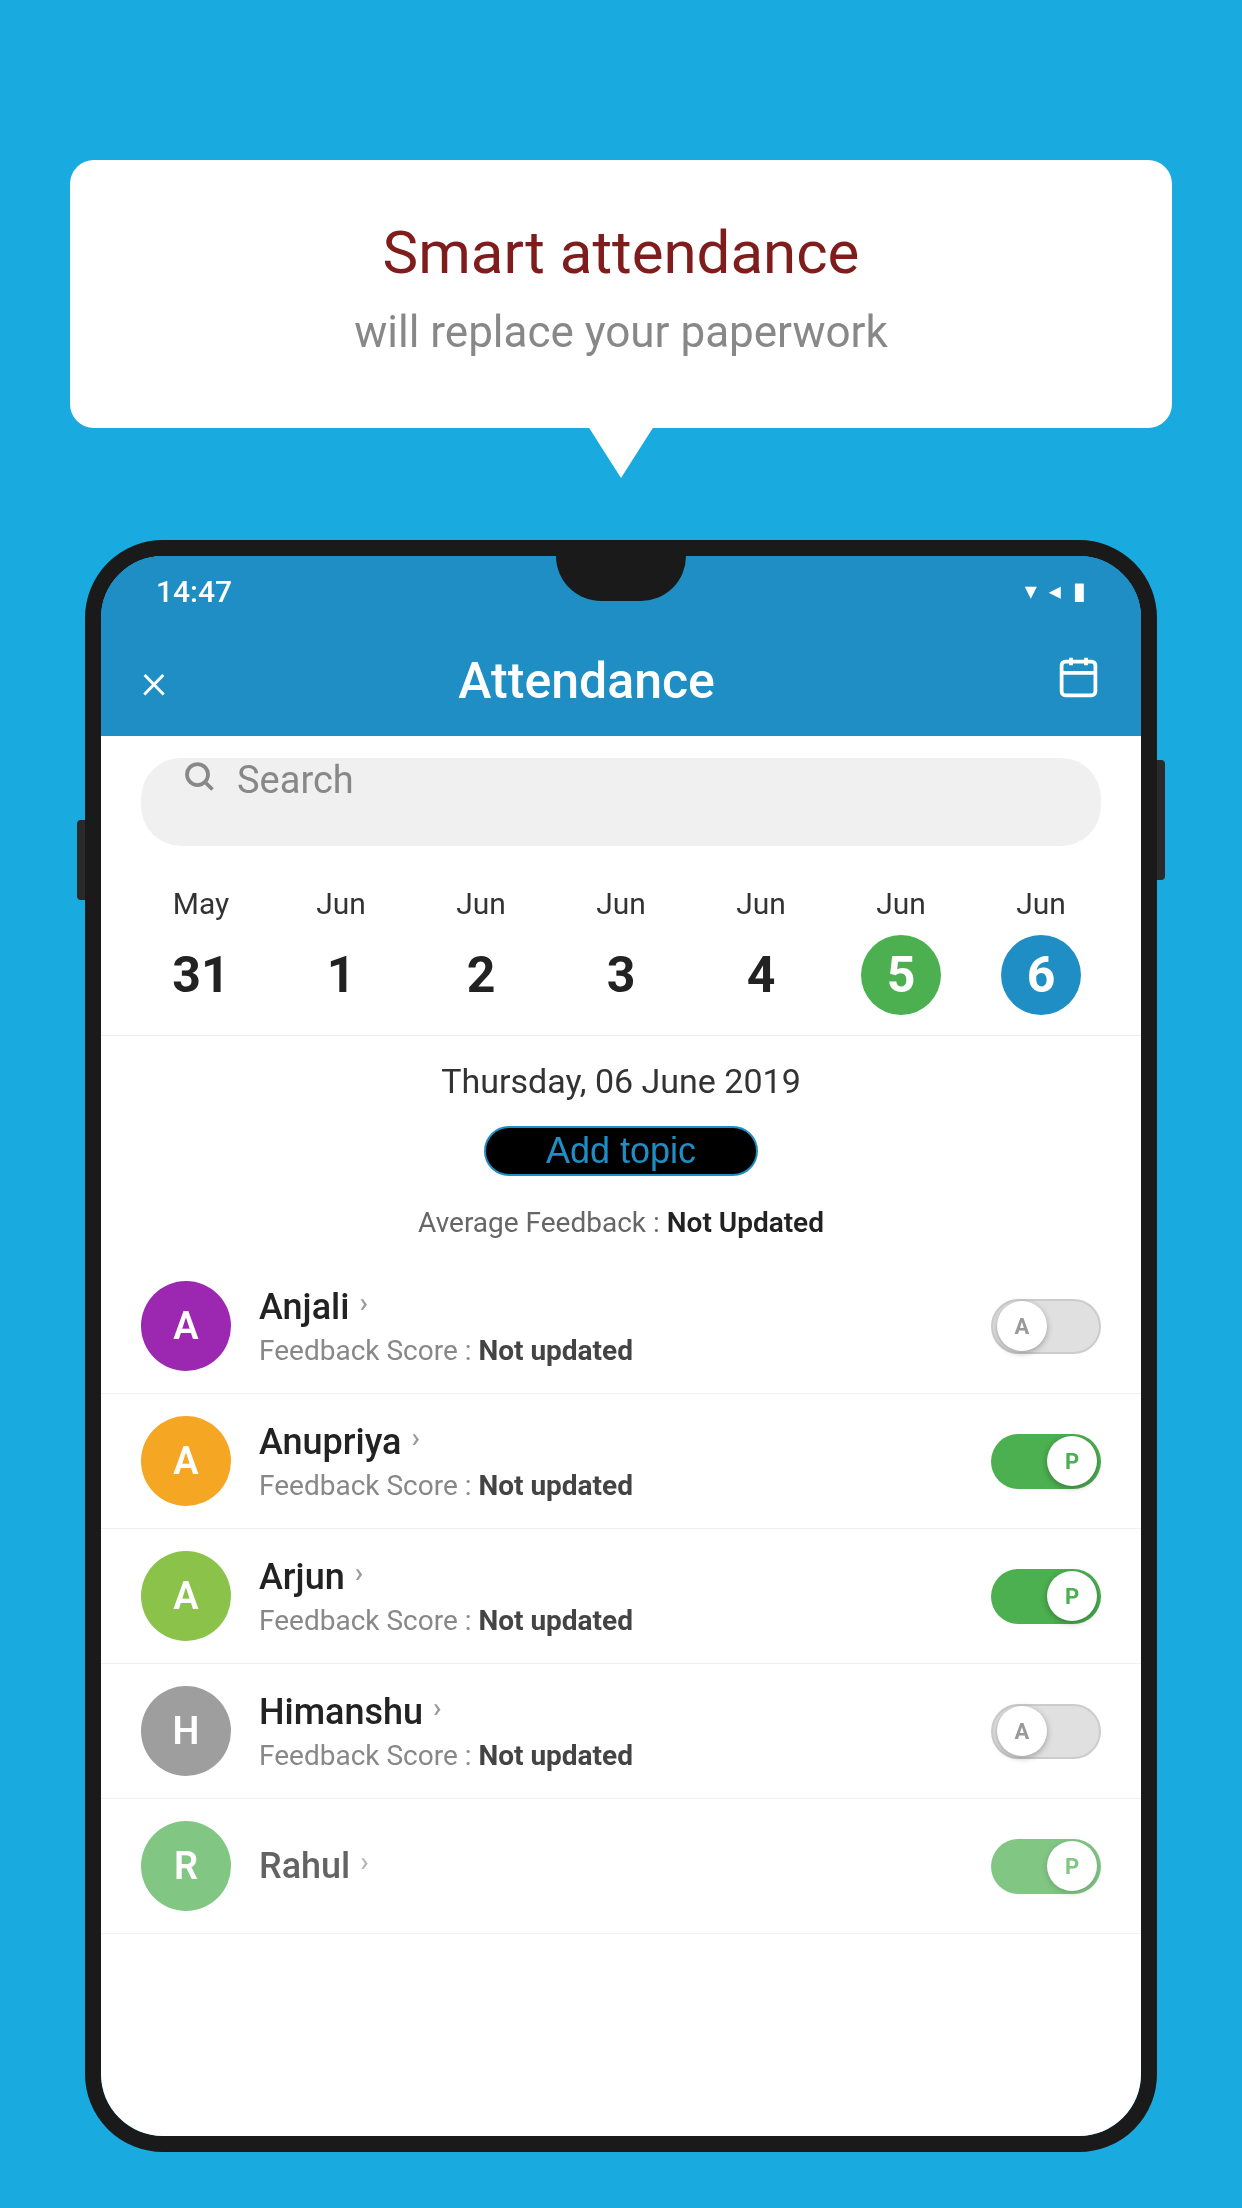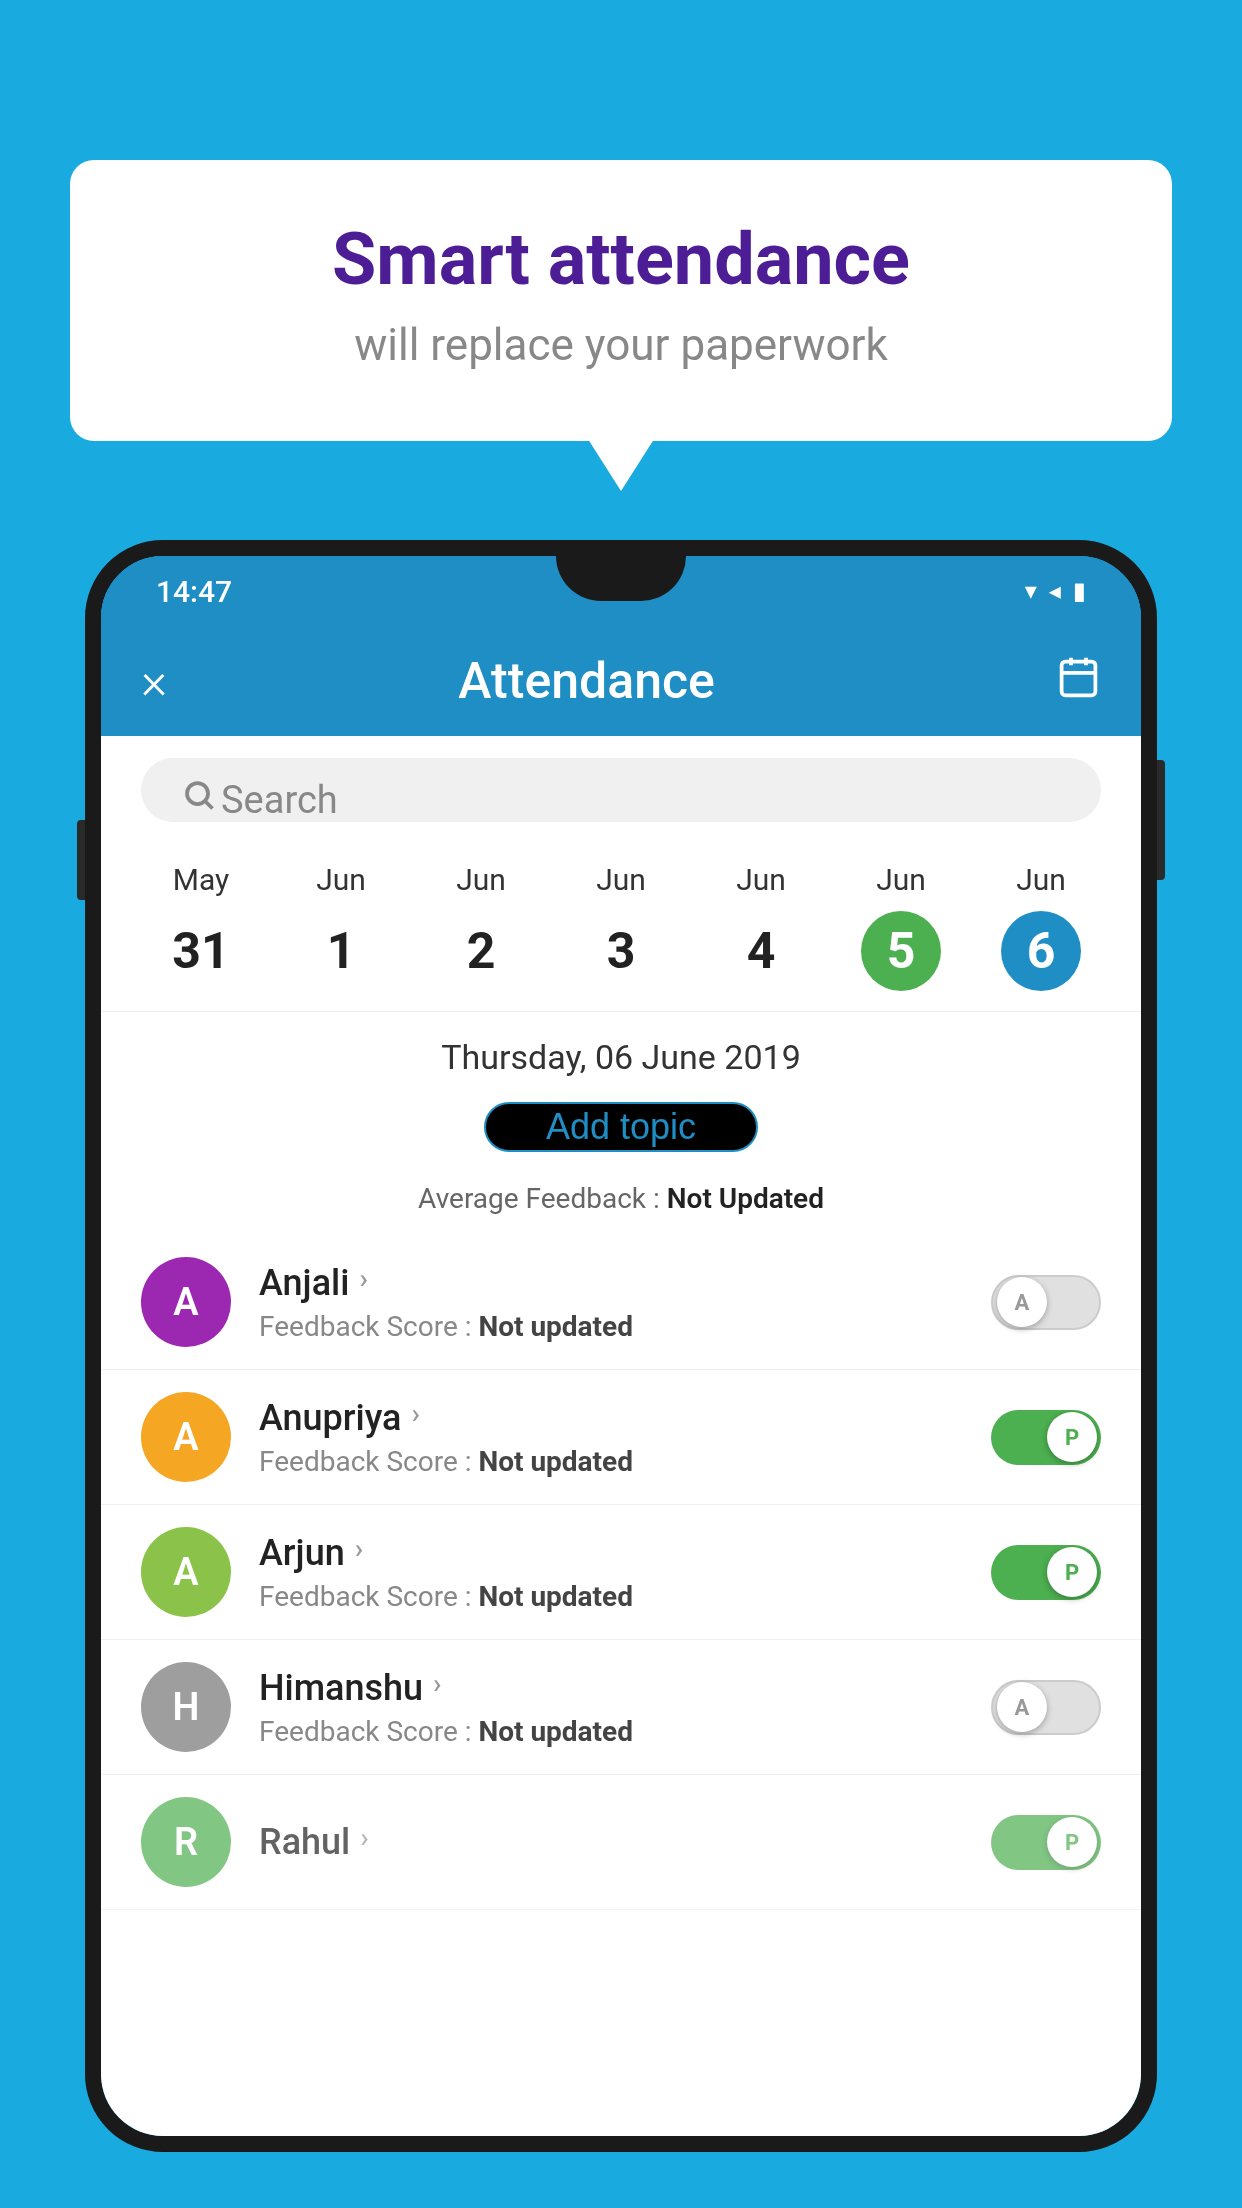"Smart attendance" .speech-bubble-title { color: #4c1d95 -> #7f1d1d; font-size: 72px -> 60px; font-weight: 700 -> 400 }
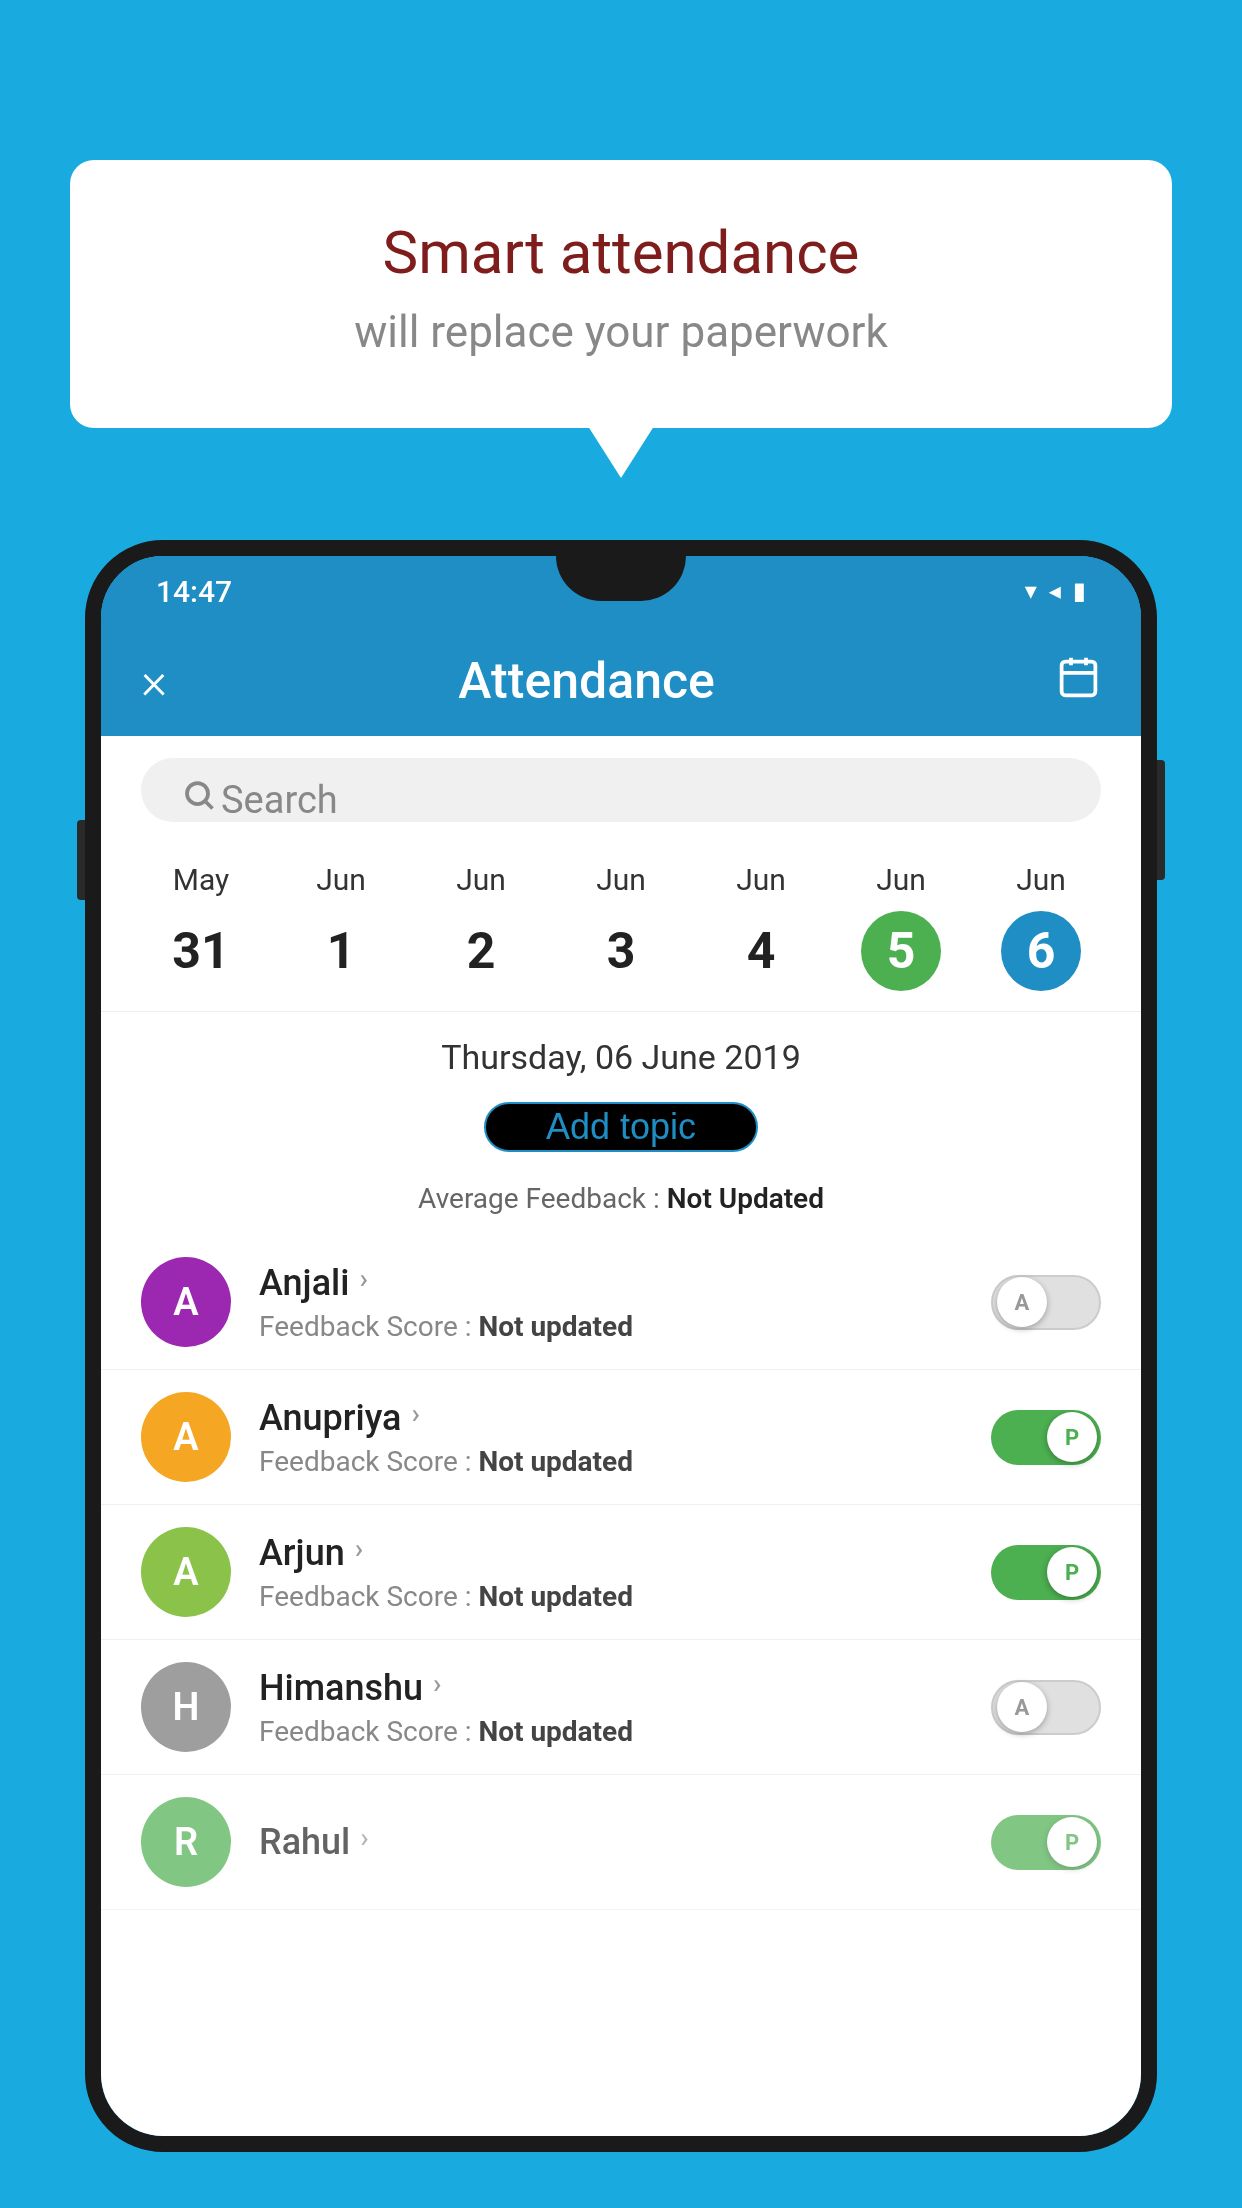"Search" .search-bar { align-items: flex-end -> flex-start; gap: 4px -> 20px; height: 64px -> 88px }
